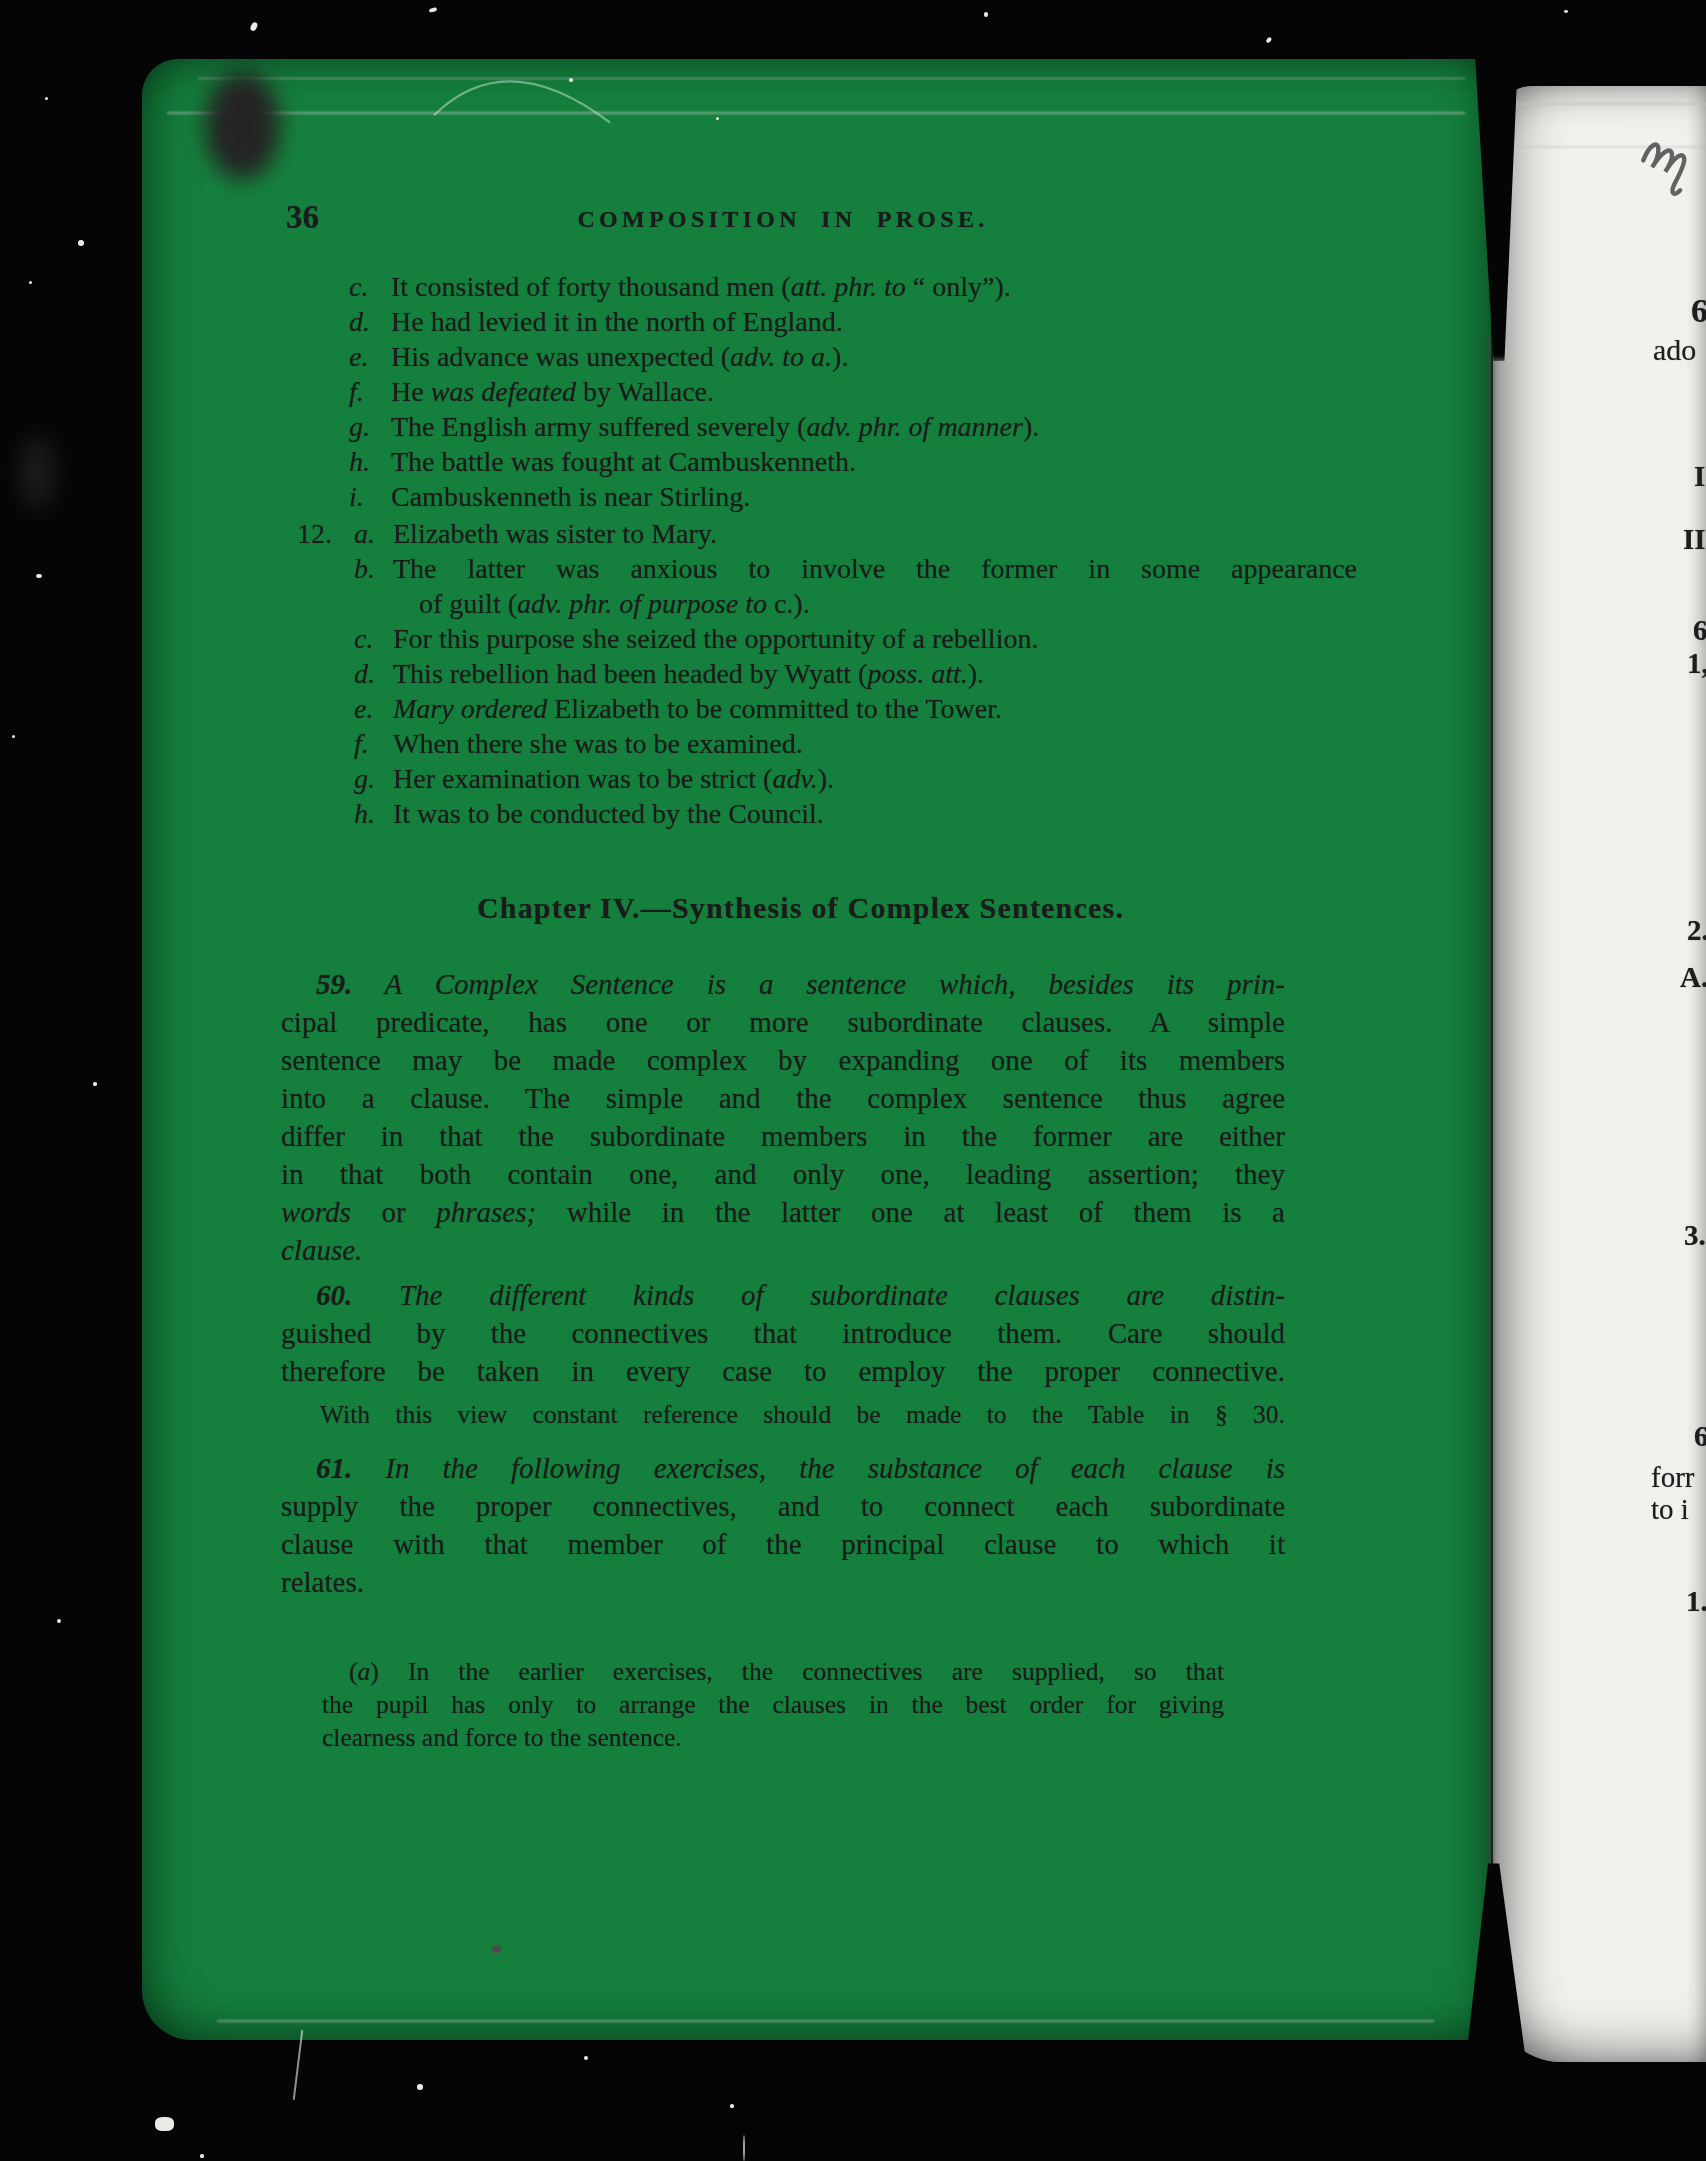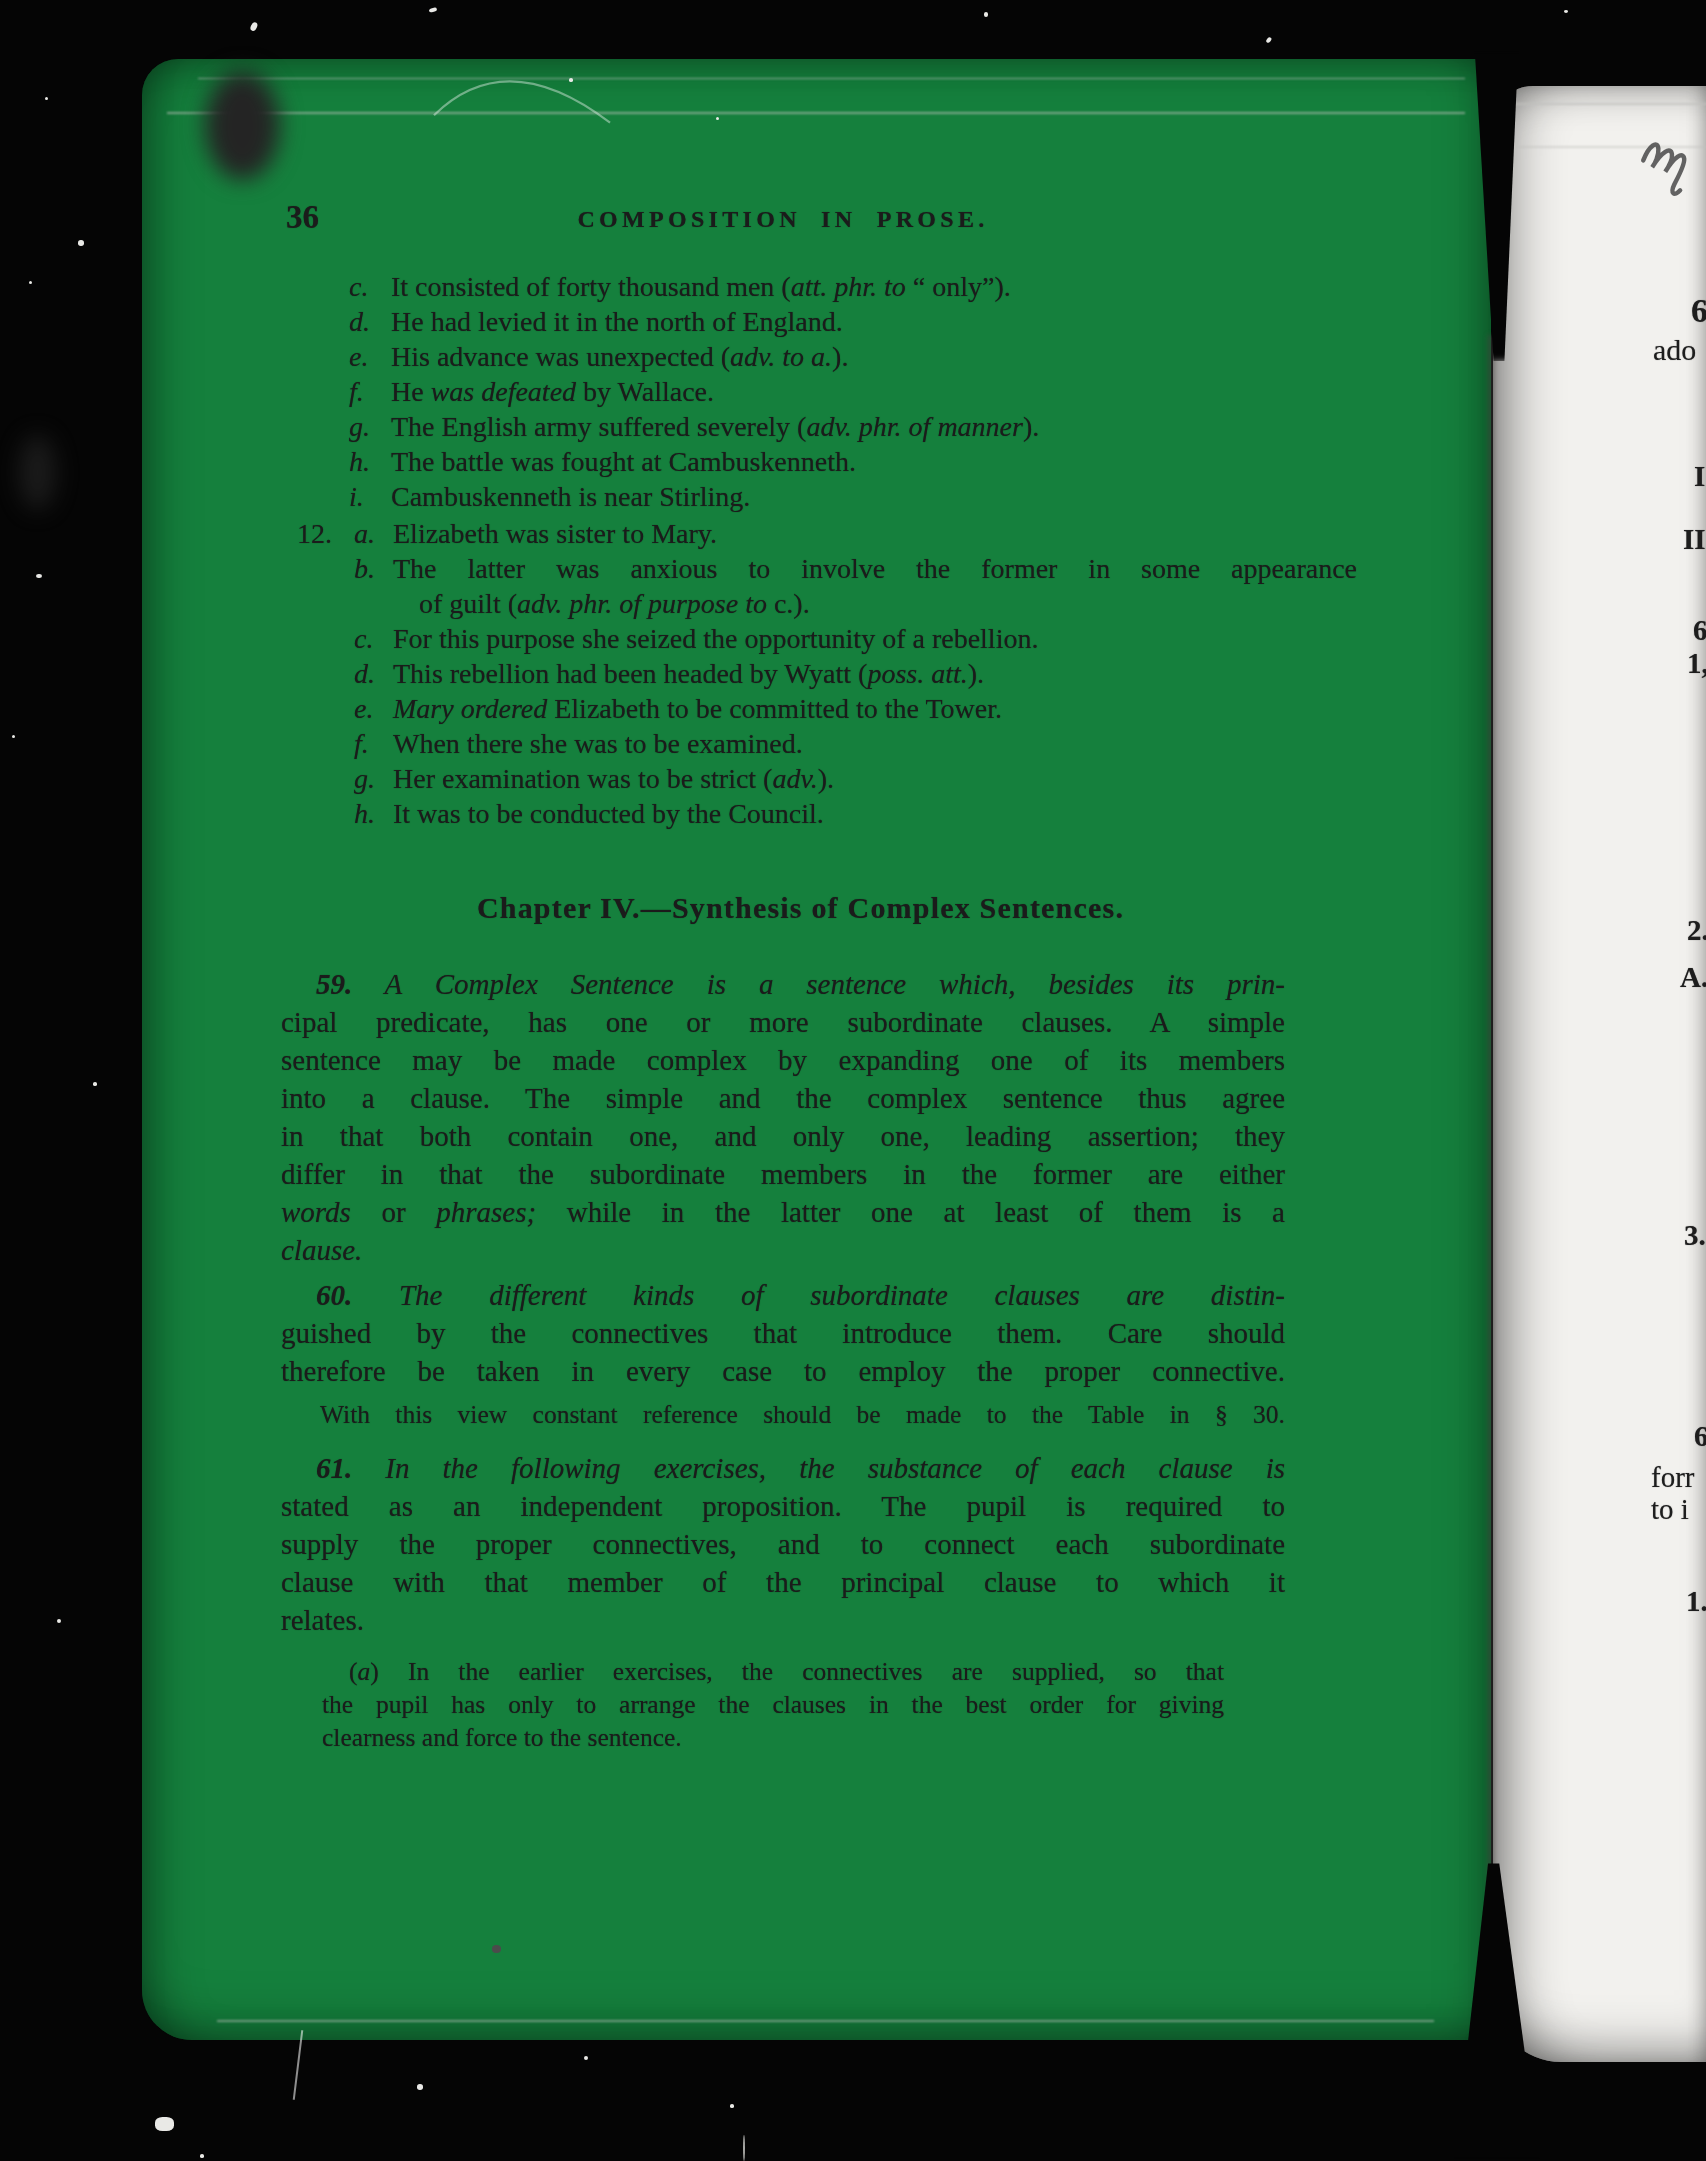"in that both contain one," div.pl { order: before "differ in that the subordinate" -> after "differ in that the subordinate" }
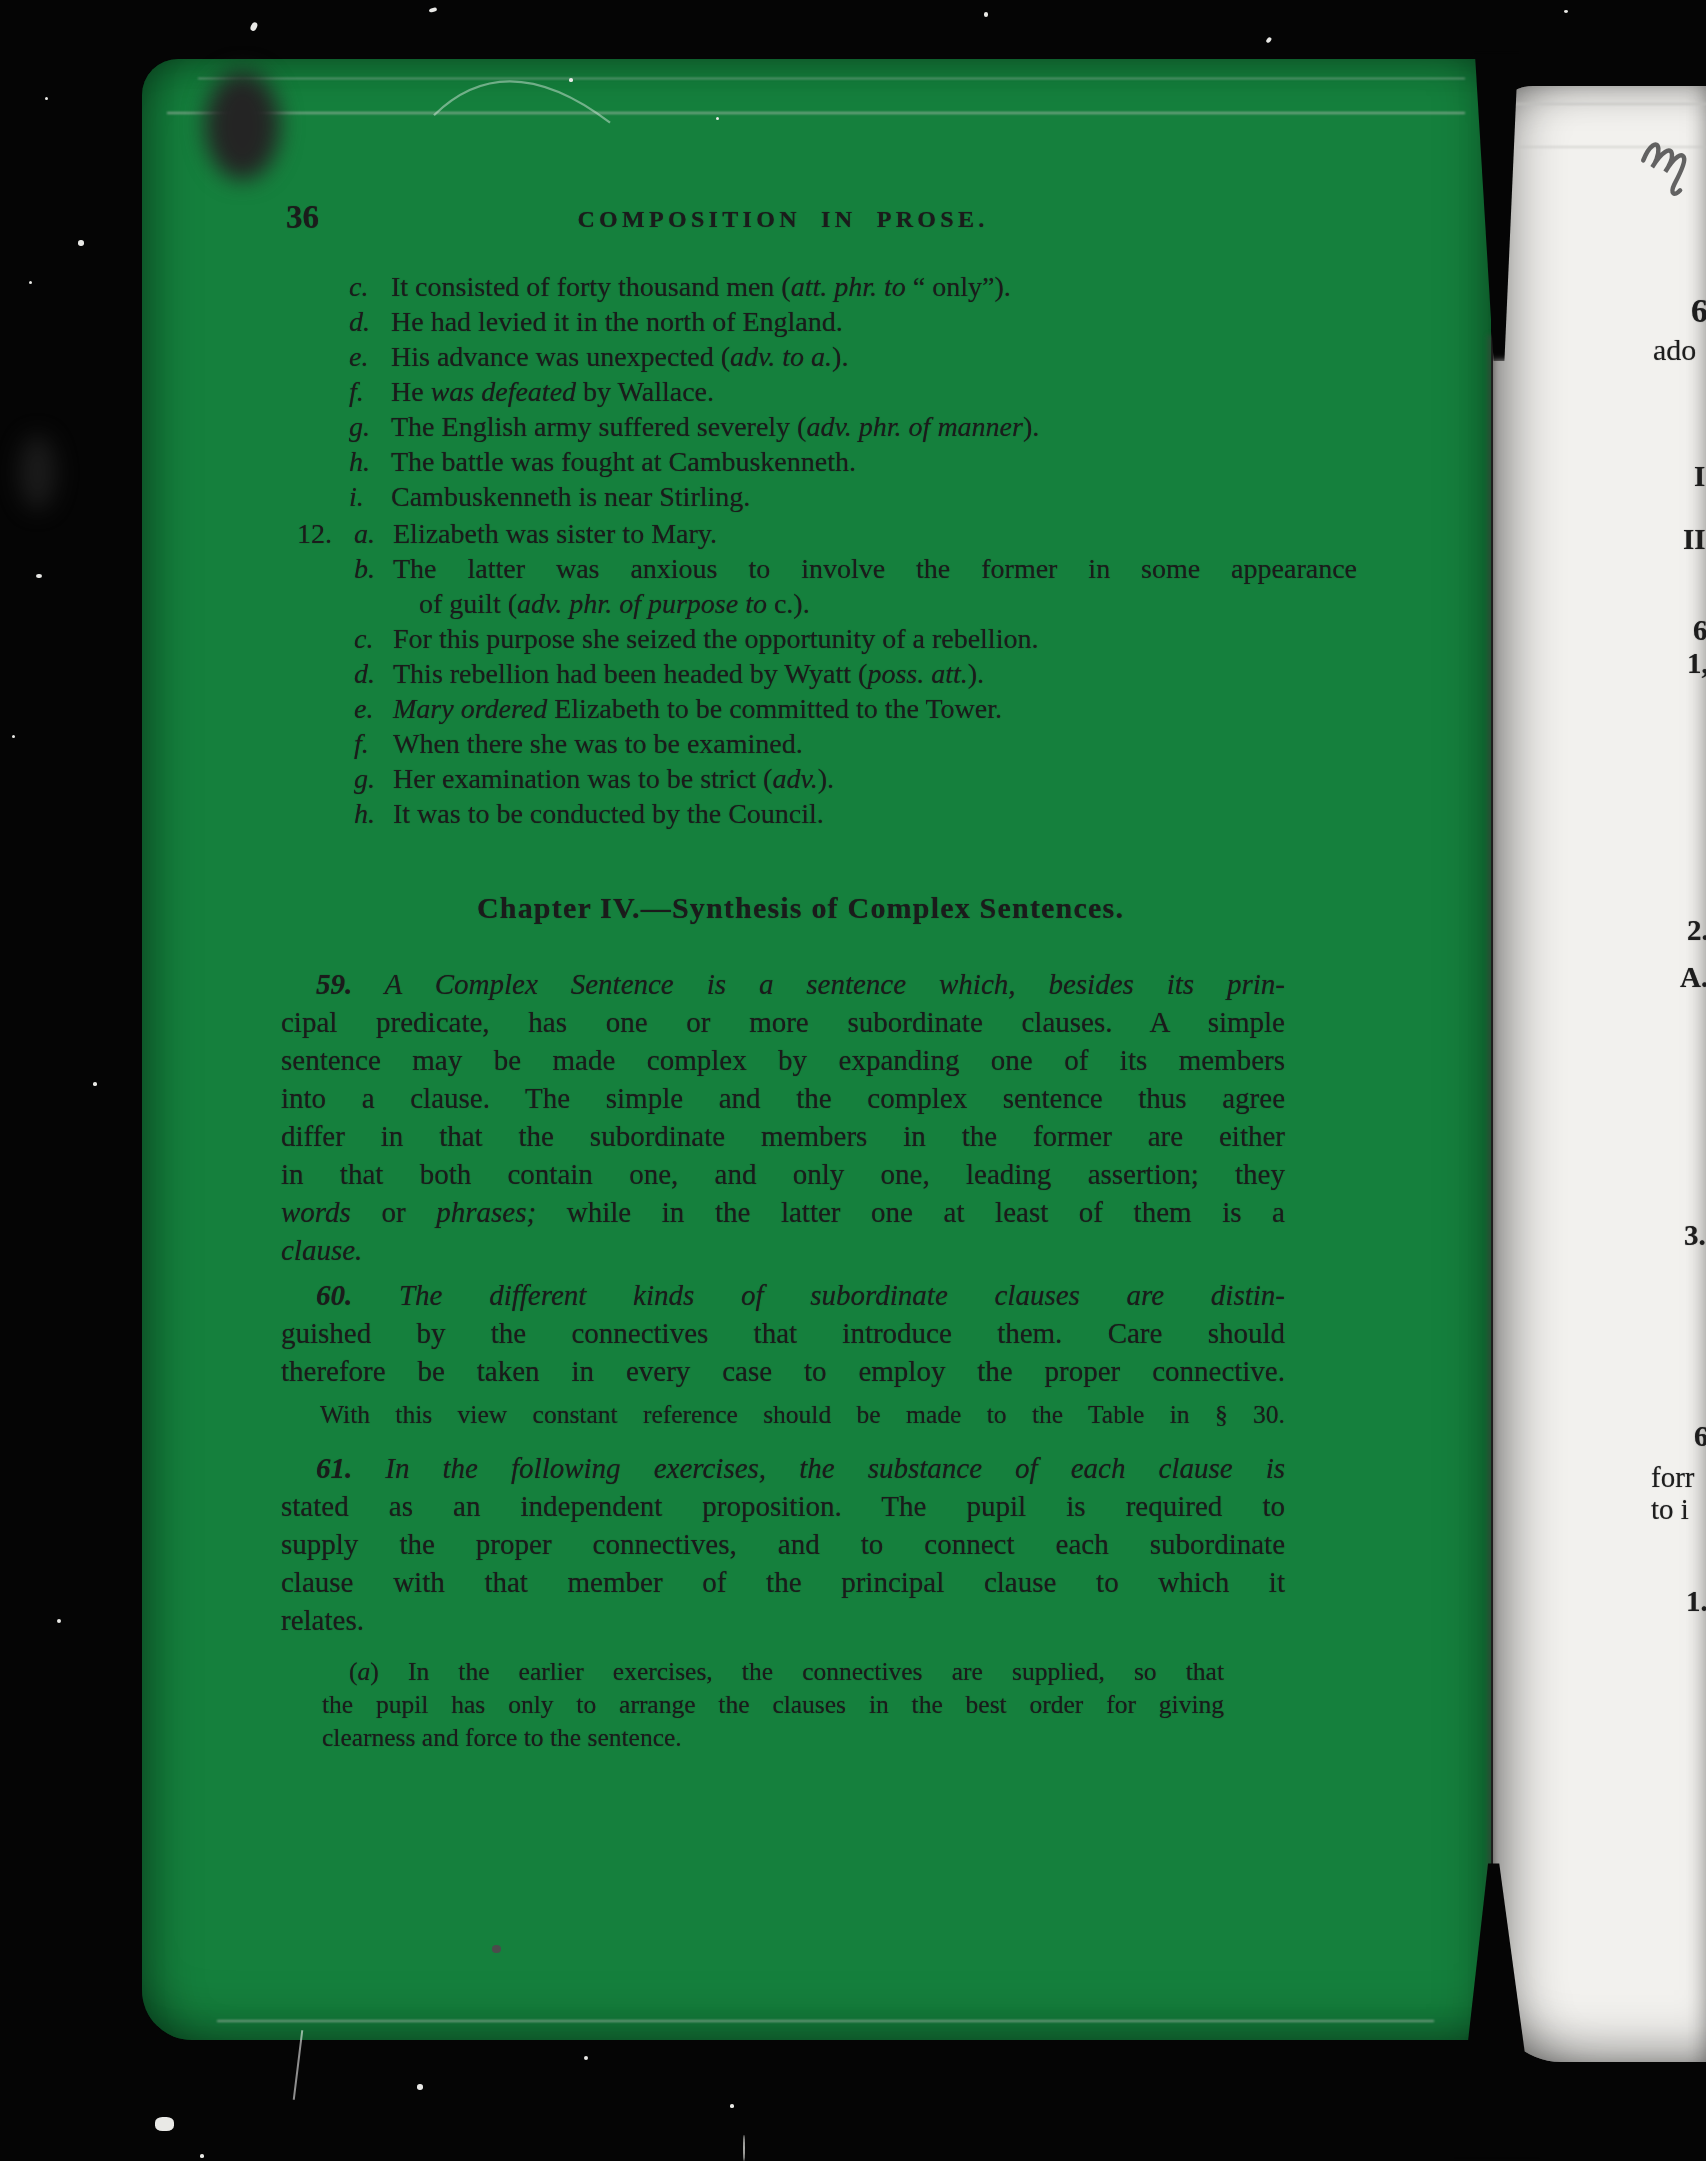"stated as an independent proposition." div.pl { html: <div><span>stated as an independent proposition. The pupil is required to</span></div> -> none }
